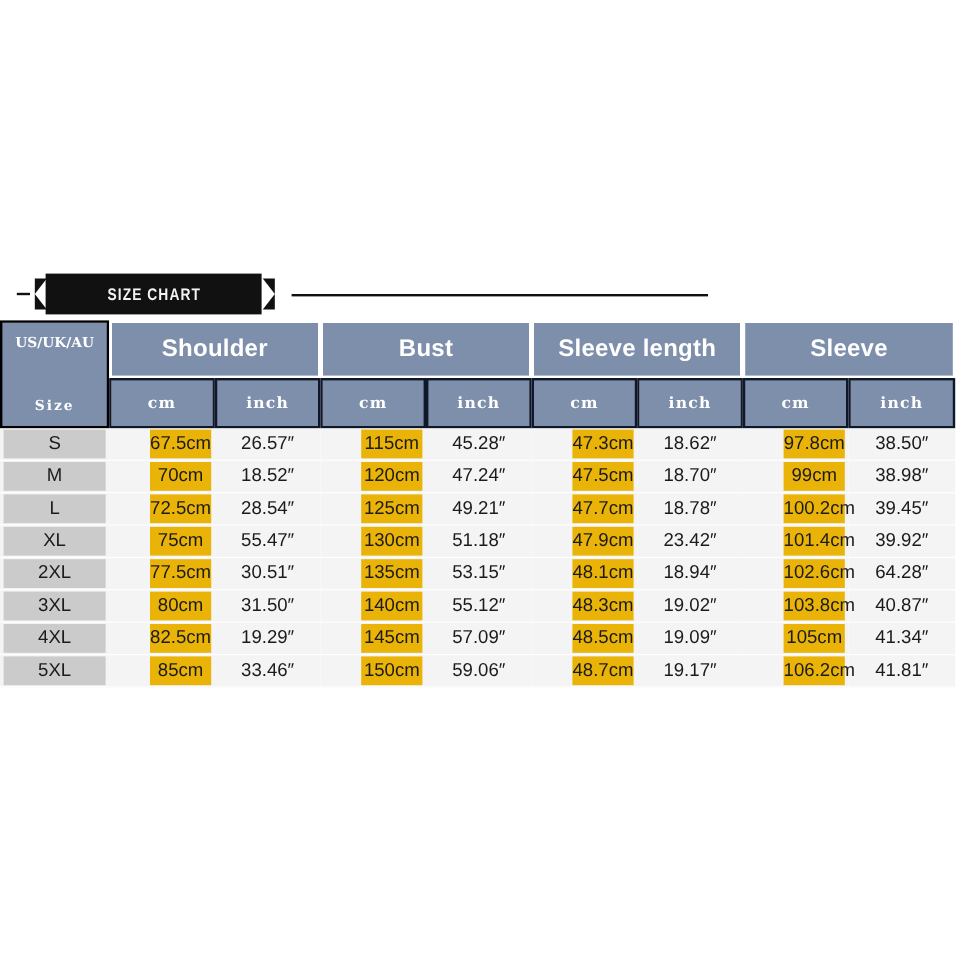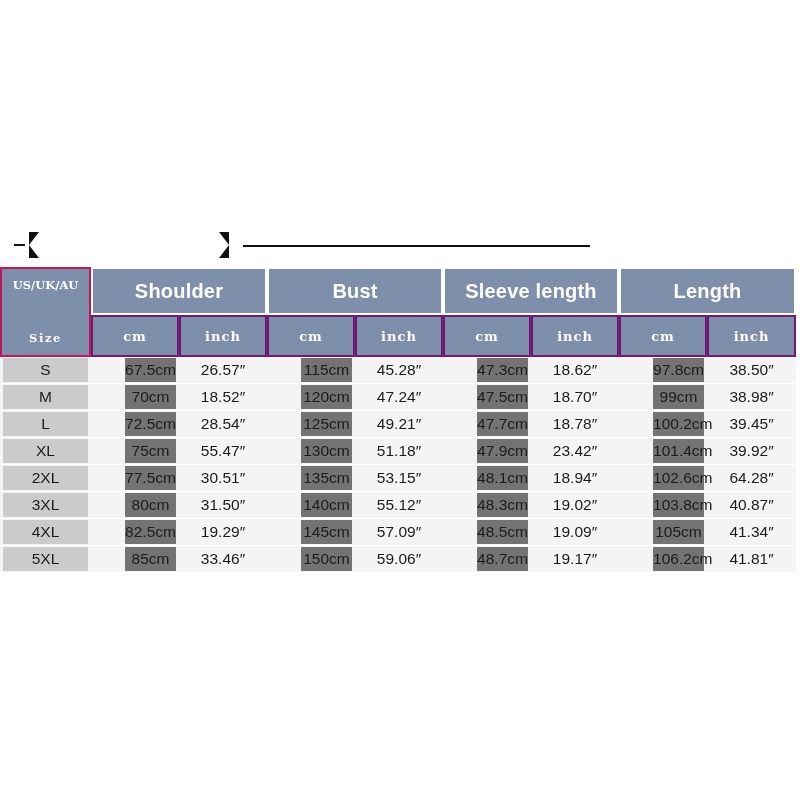"SIZE CHART" div.banner-box { html: none -> <div> <span>SIZE CHART</span> </div> }
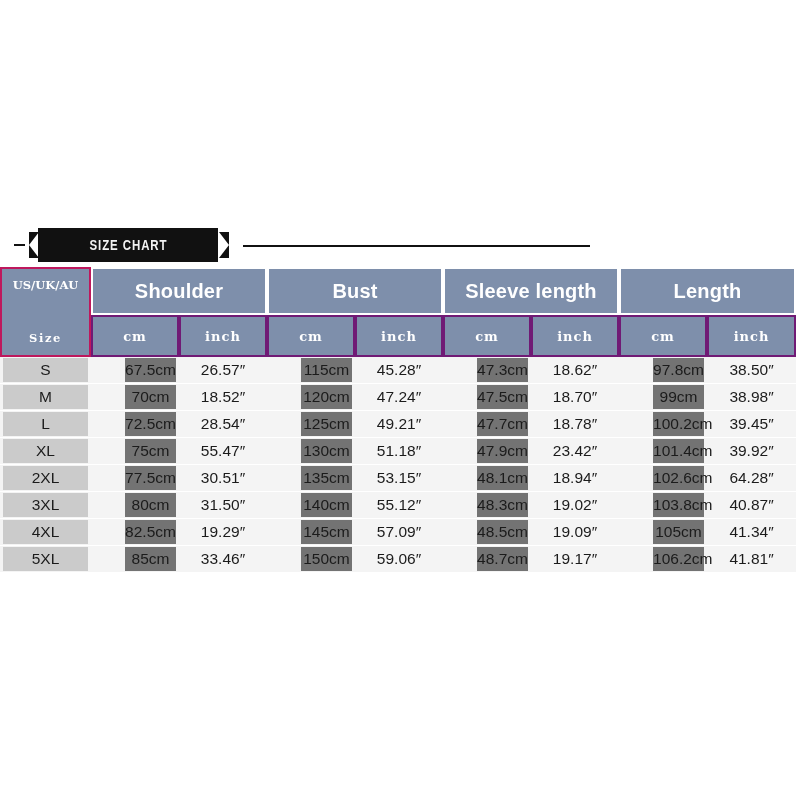"US/UK/AU" .hsize { border: 2px solid #be185d -> 2px solid #000000 }
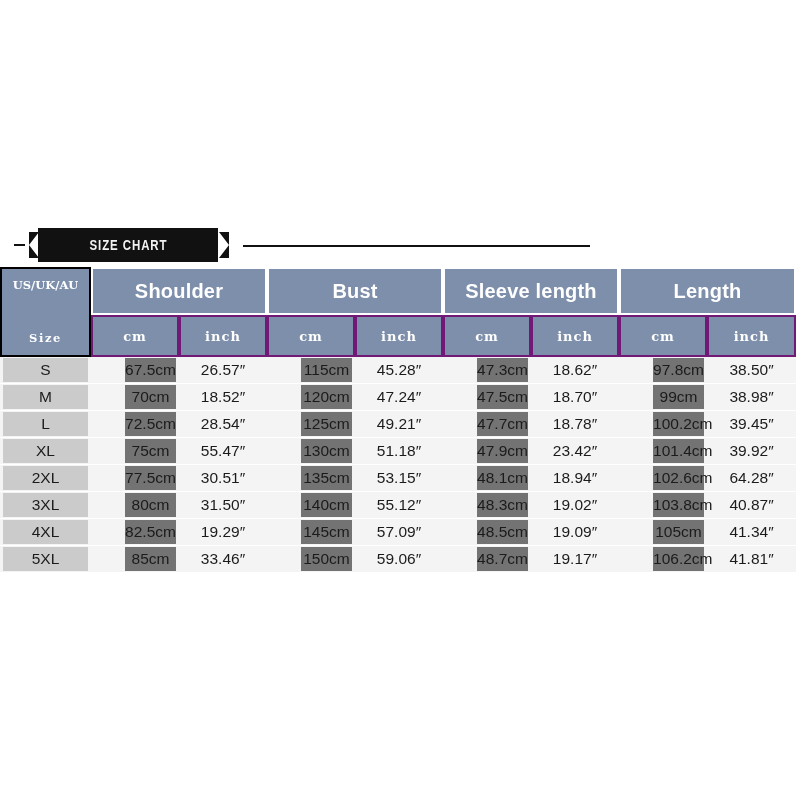"Length" th.hgroup { text: Length -> Sleeve }
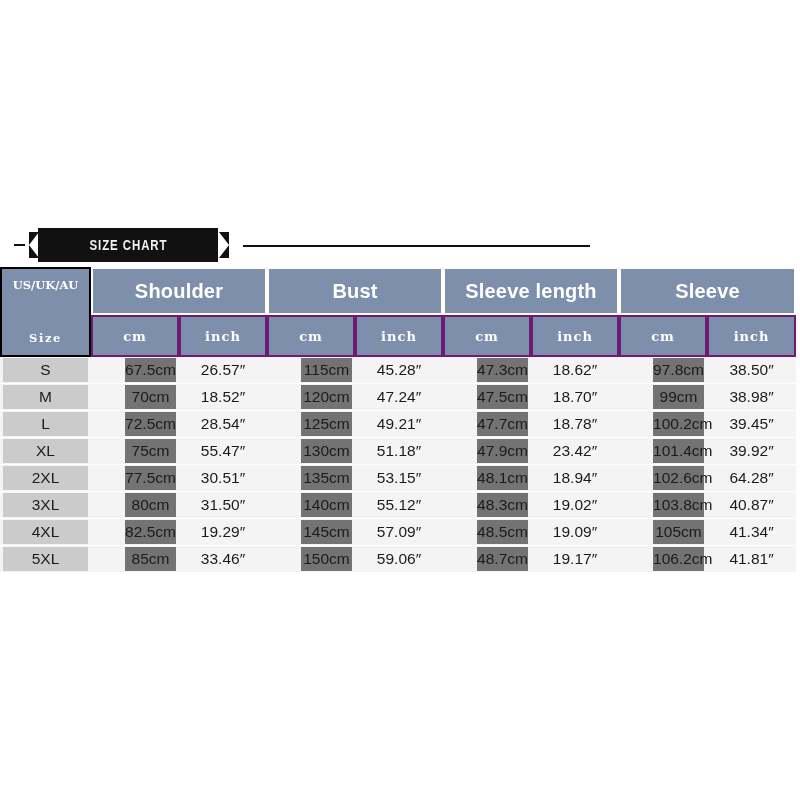"cm" .hunit { border: 2px solid #701a75 -> 2px solid #0f172a }
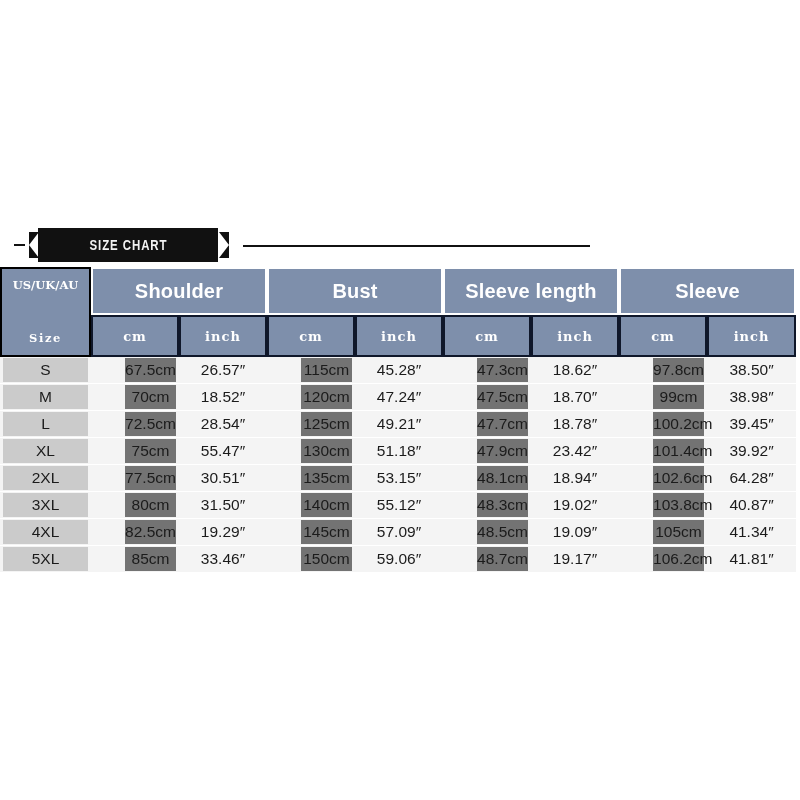"67.5cm" td.c-cm .cell-inner { background: #737373 -> #eab308 }
